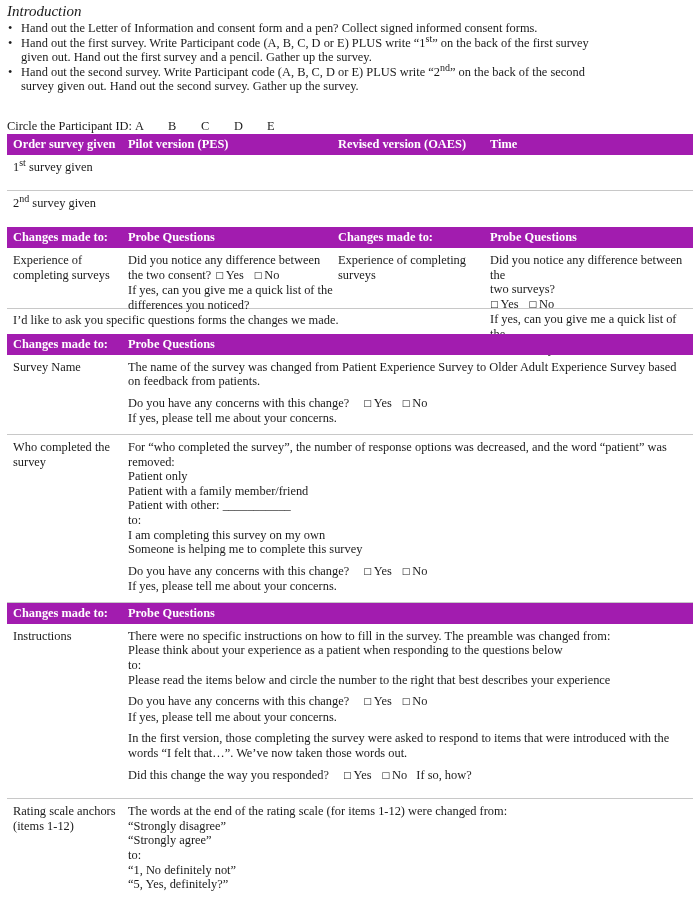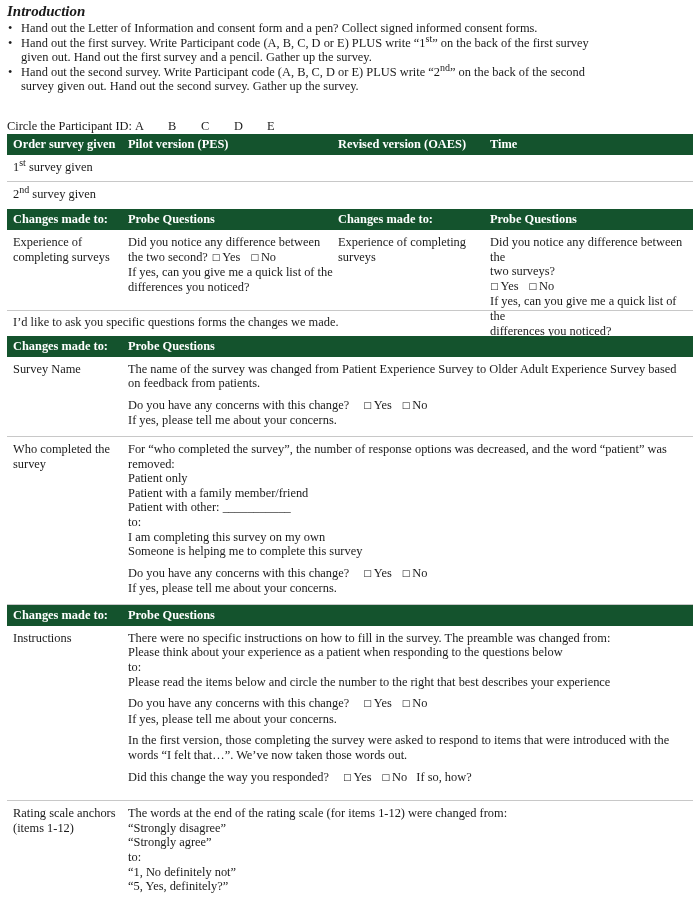"Introduction" .intro-title { font-weight: bold -> normal }
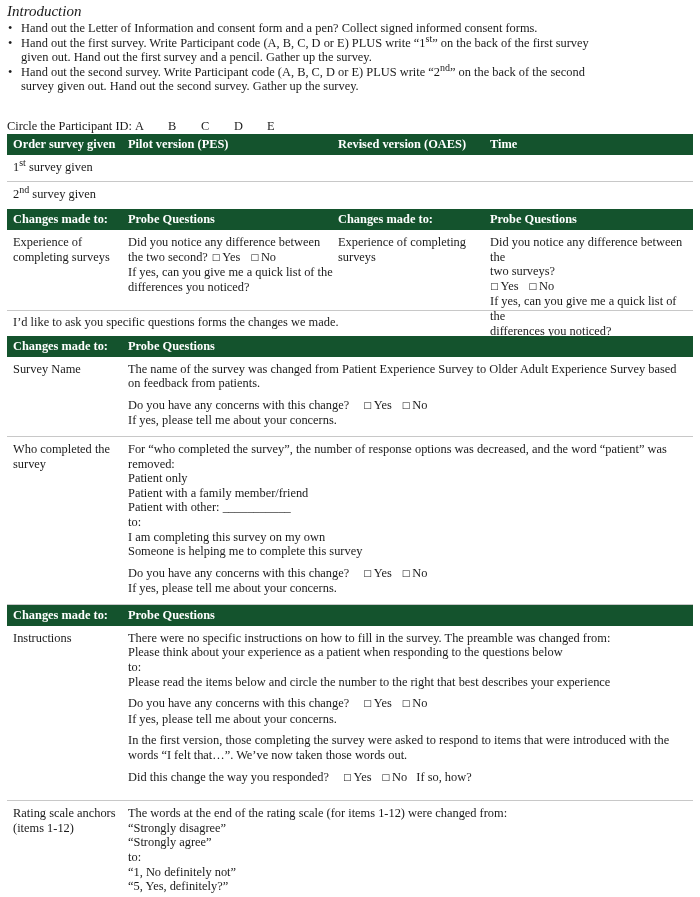"Order survey given" .hdr { background: #14532d -> #a21caf }
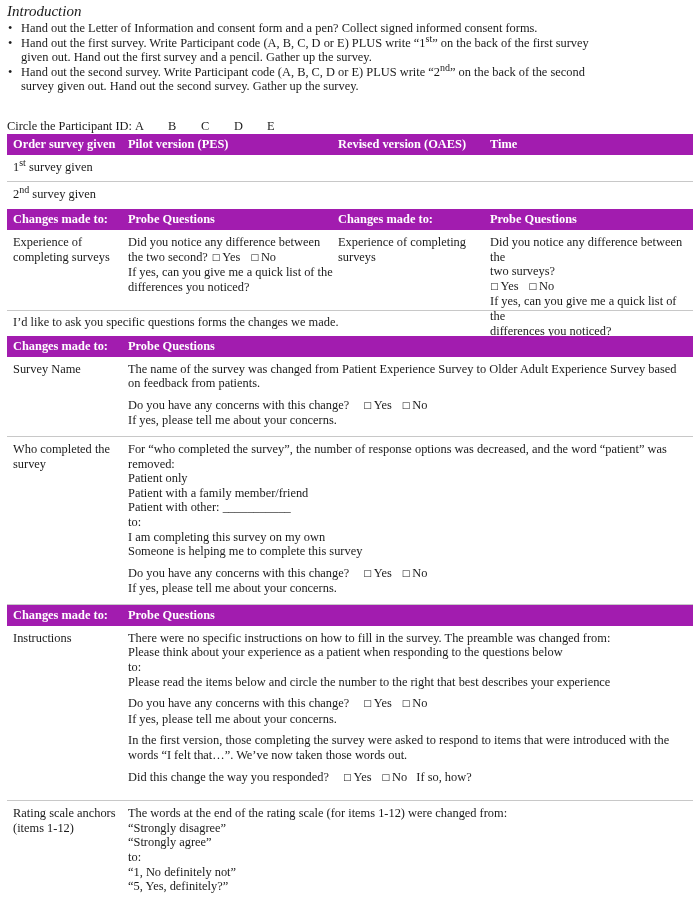"1st survey given" .row.simple { height: 27px -> 36px }
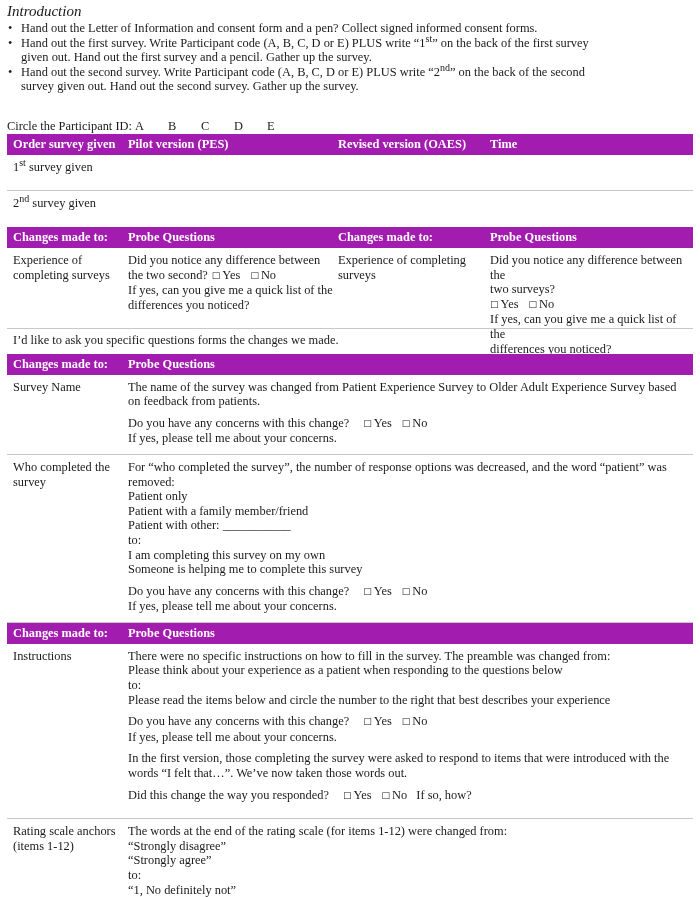"Experience of" div.row { height: 81px -> 61px }
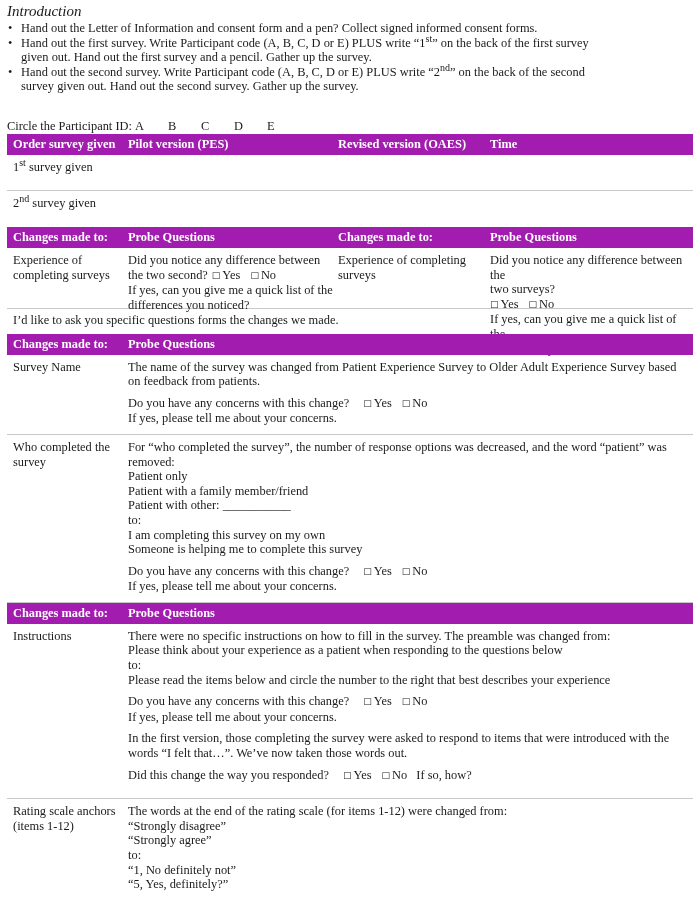"the two second?" span { text: second -> consent }
